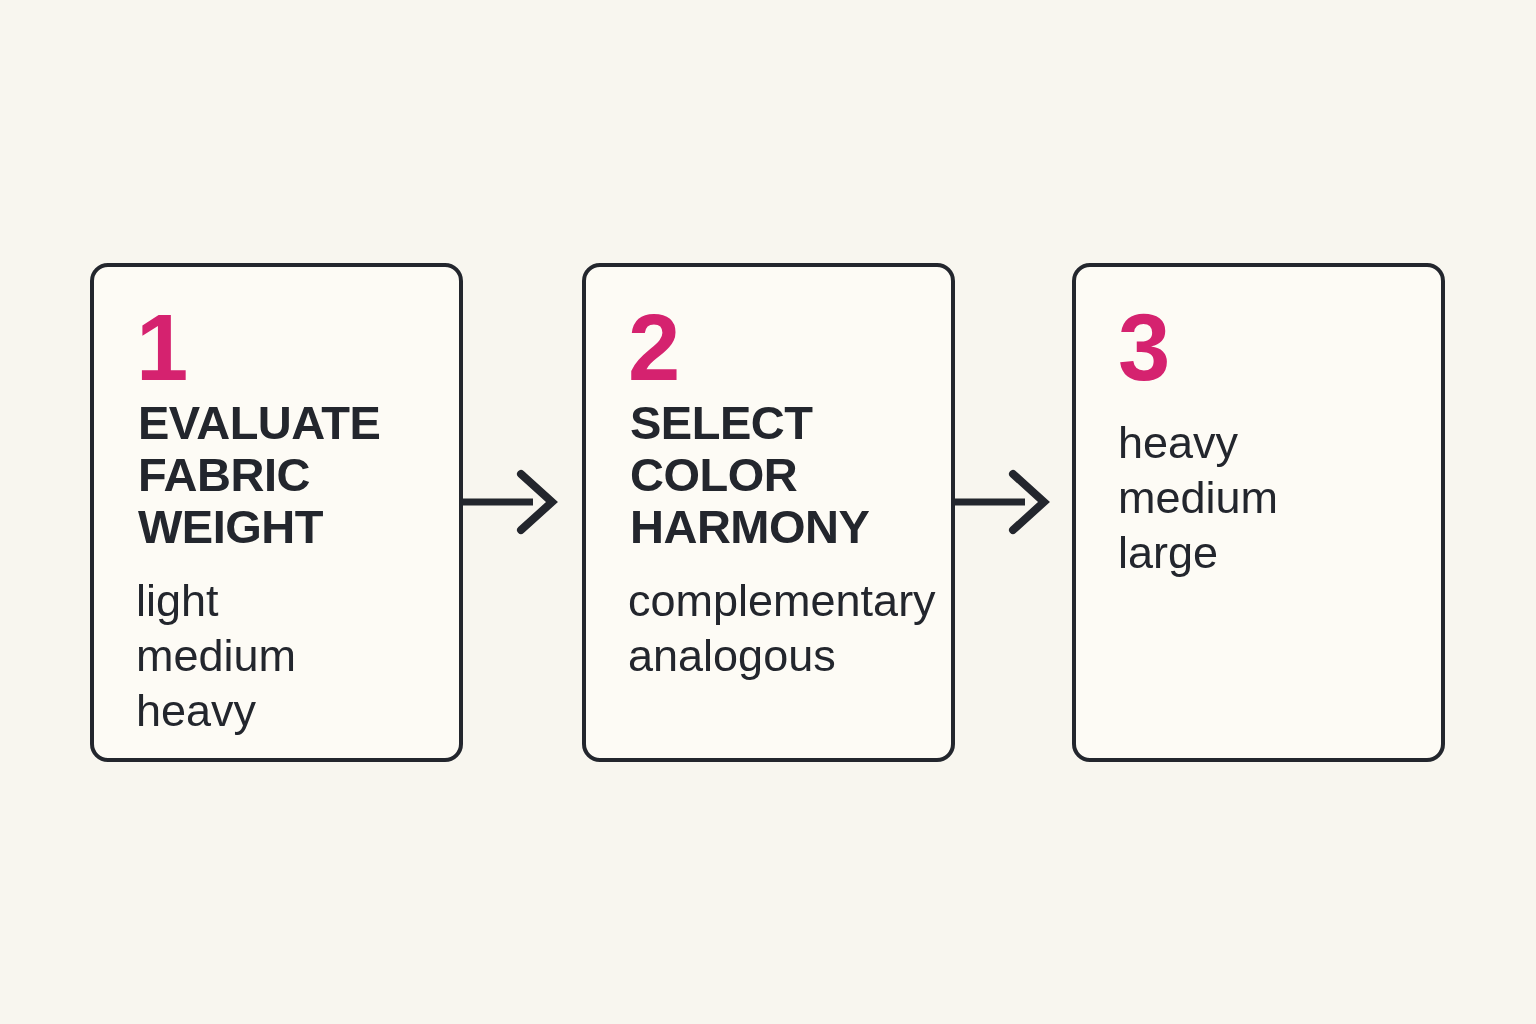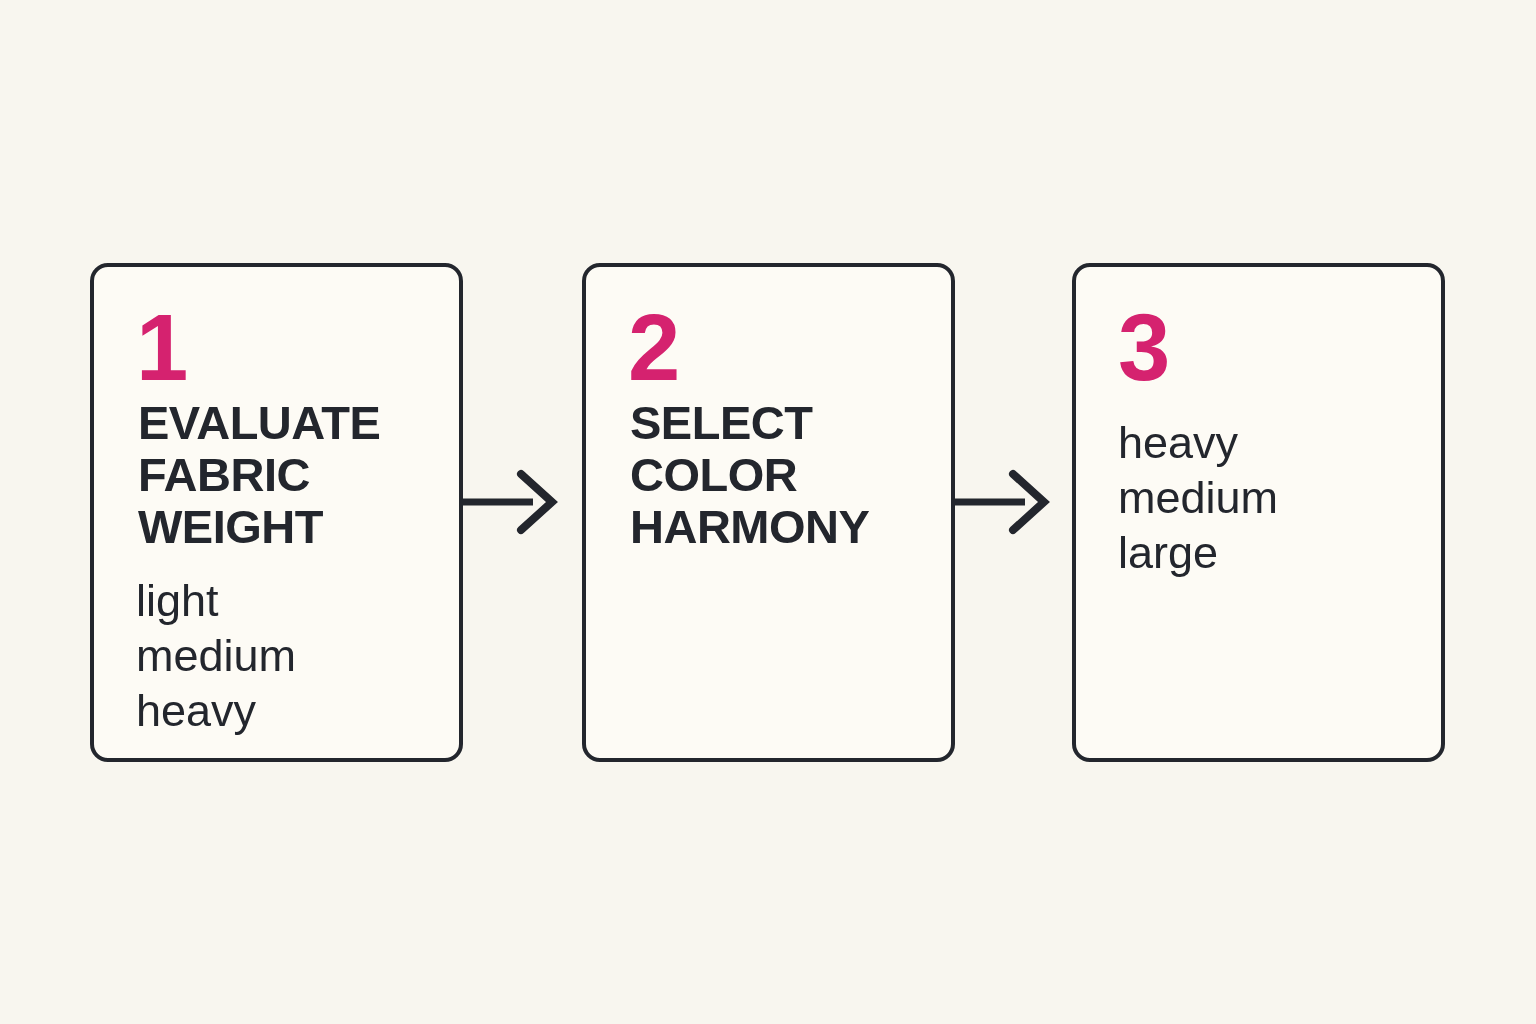"complementary" div.step-items { html: none -> <div>complementary analogous</div> }
